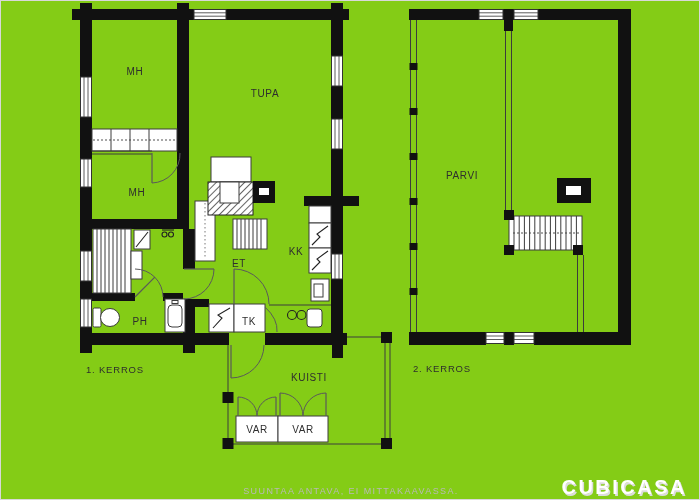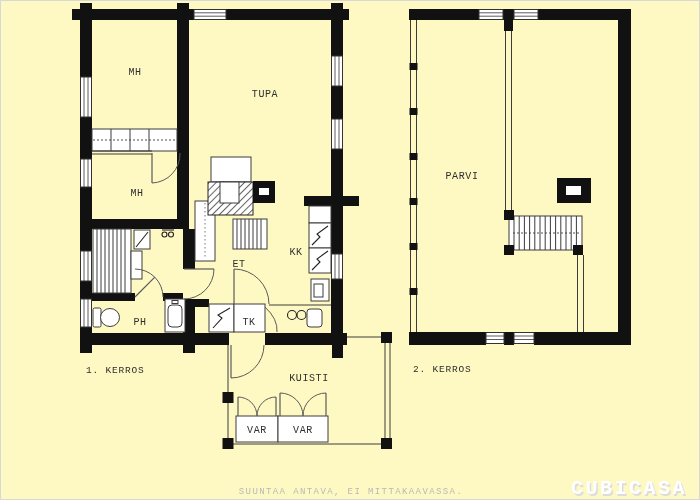"MH" .frame { background: #fef9c3 -> #84cc16; font-family: Liberation Mono, monospace -> Liberation Sans, sans-serif }
